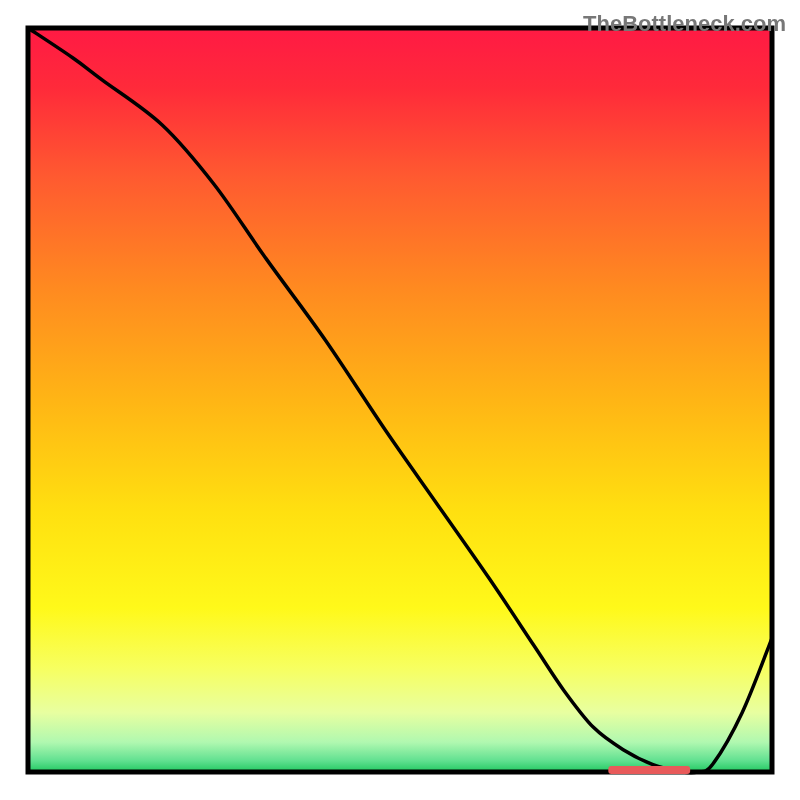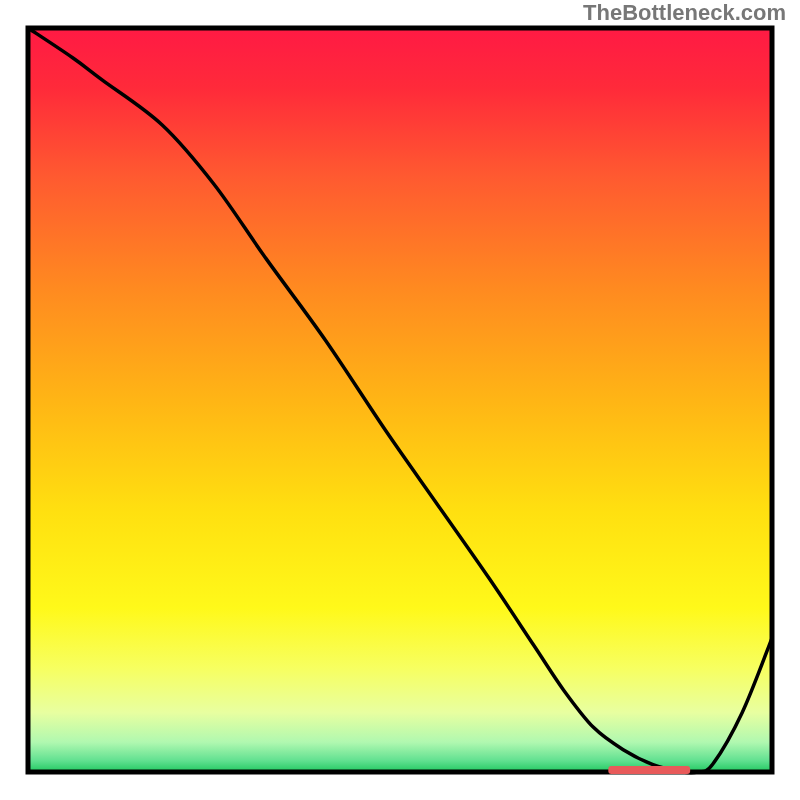"TheBottleneck.com" .watermark { top: 0 -> 11px }
